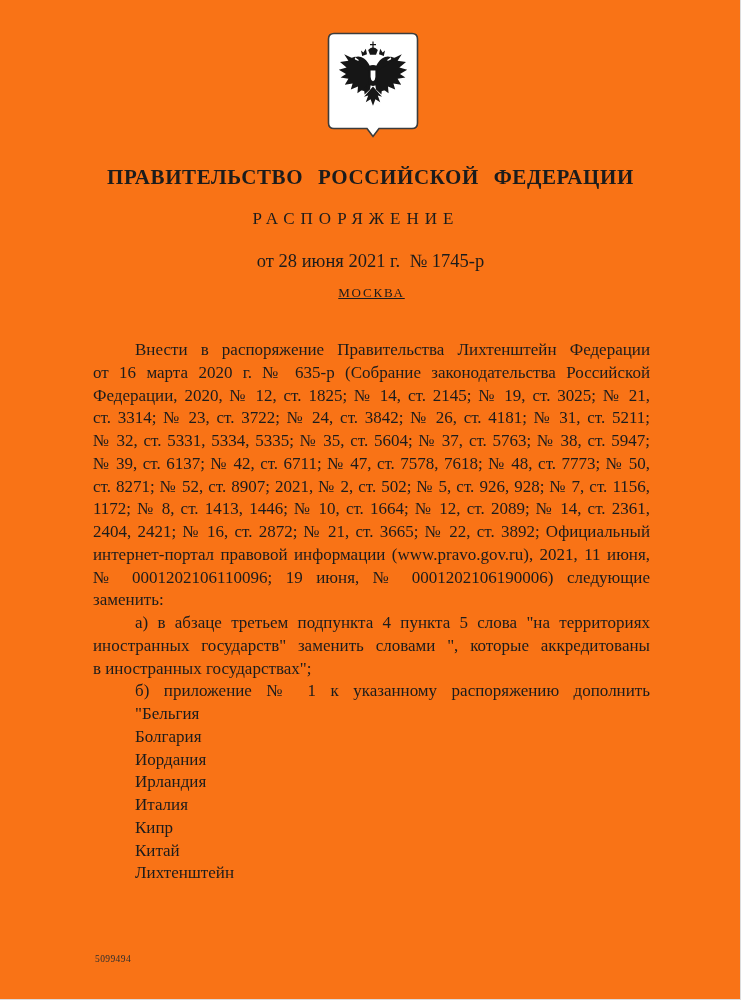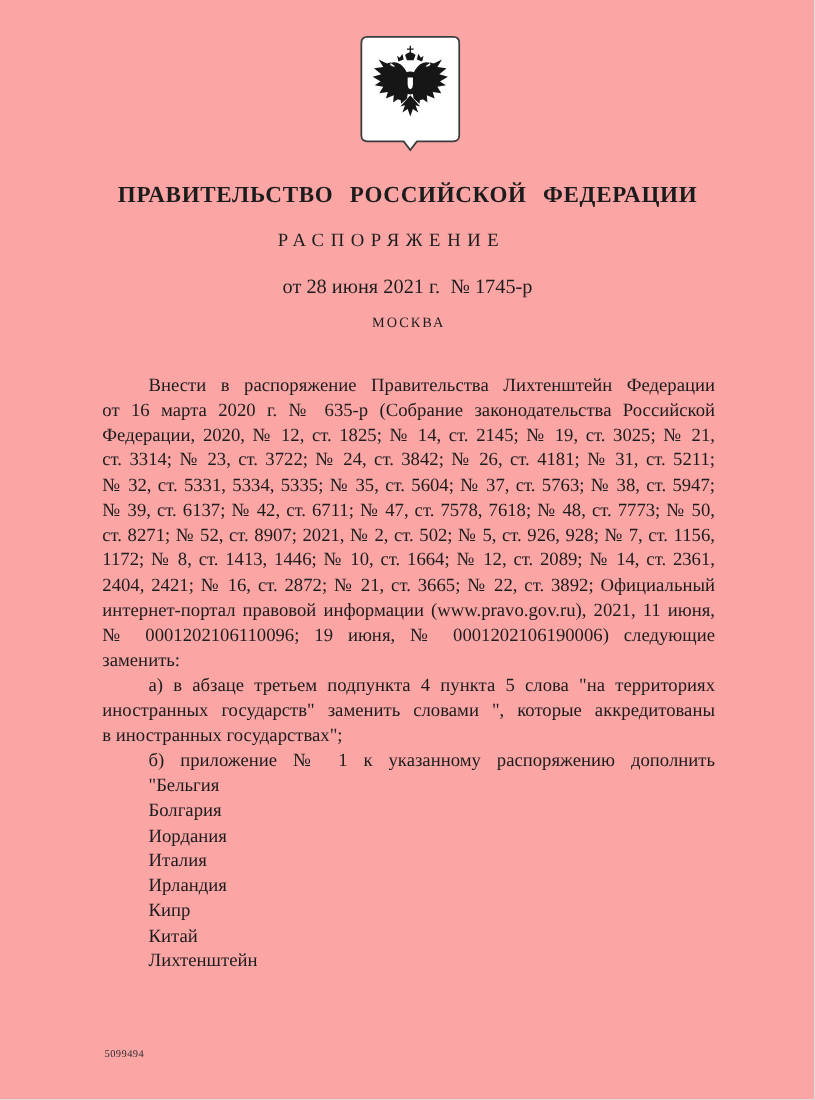"ПРАВИТЕЛЬСТВО РОССИЙСКОЙ ФЕДЕРАЦИИ" .page { background: #fca5a5 -> #f97316 }
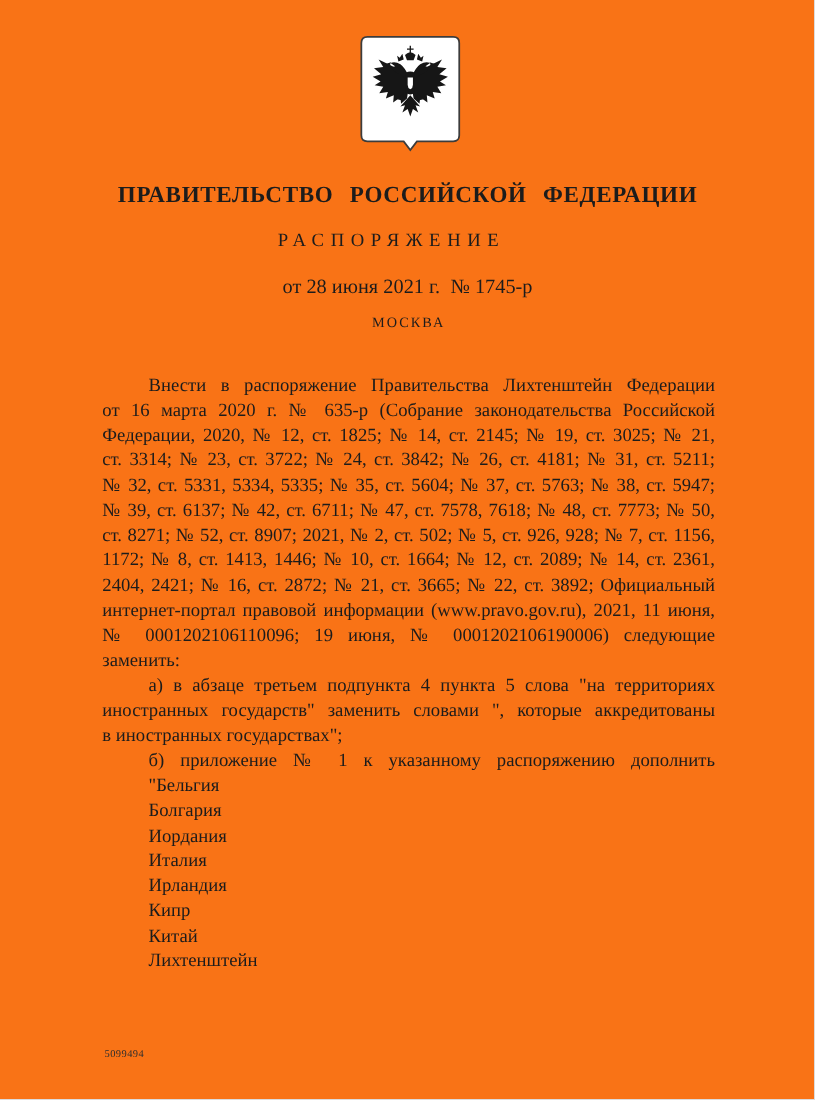"МОСКВА" .city { text-decoration: none -> underline }
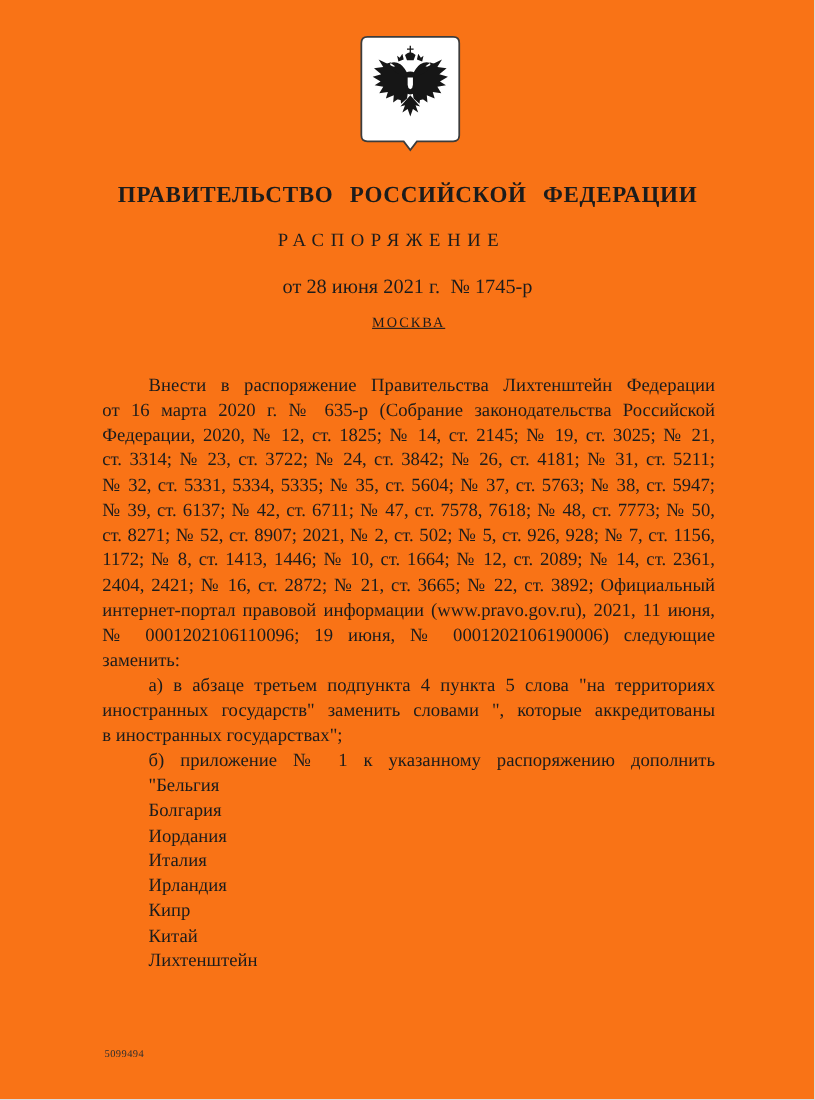"Италия" div.ln { order: before "Ирландия" -> after "Ирландия" }
